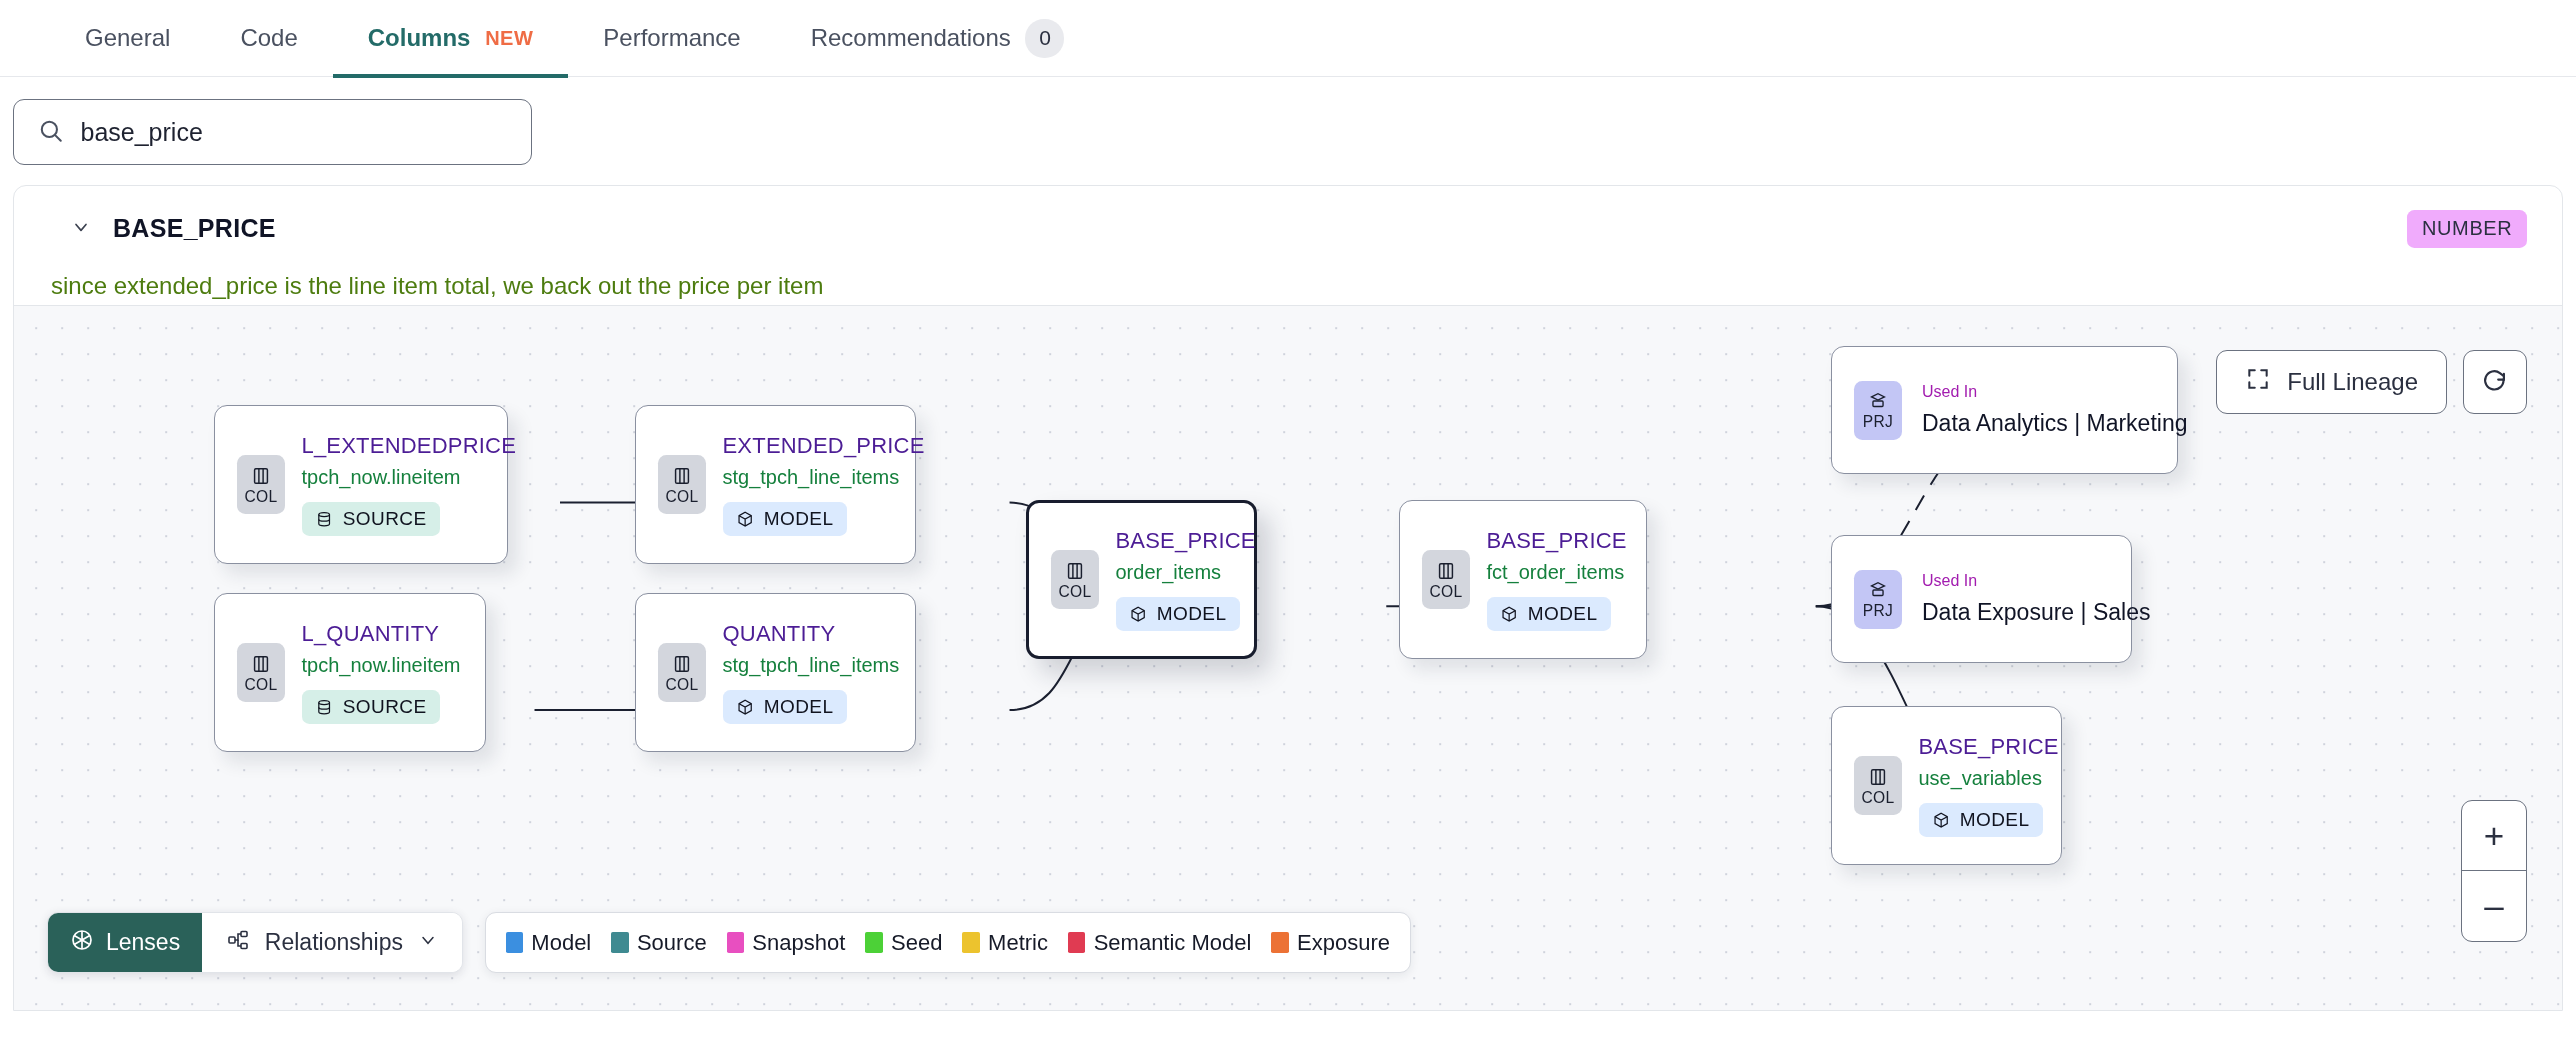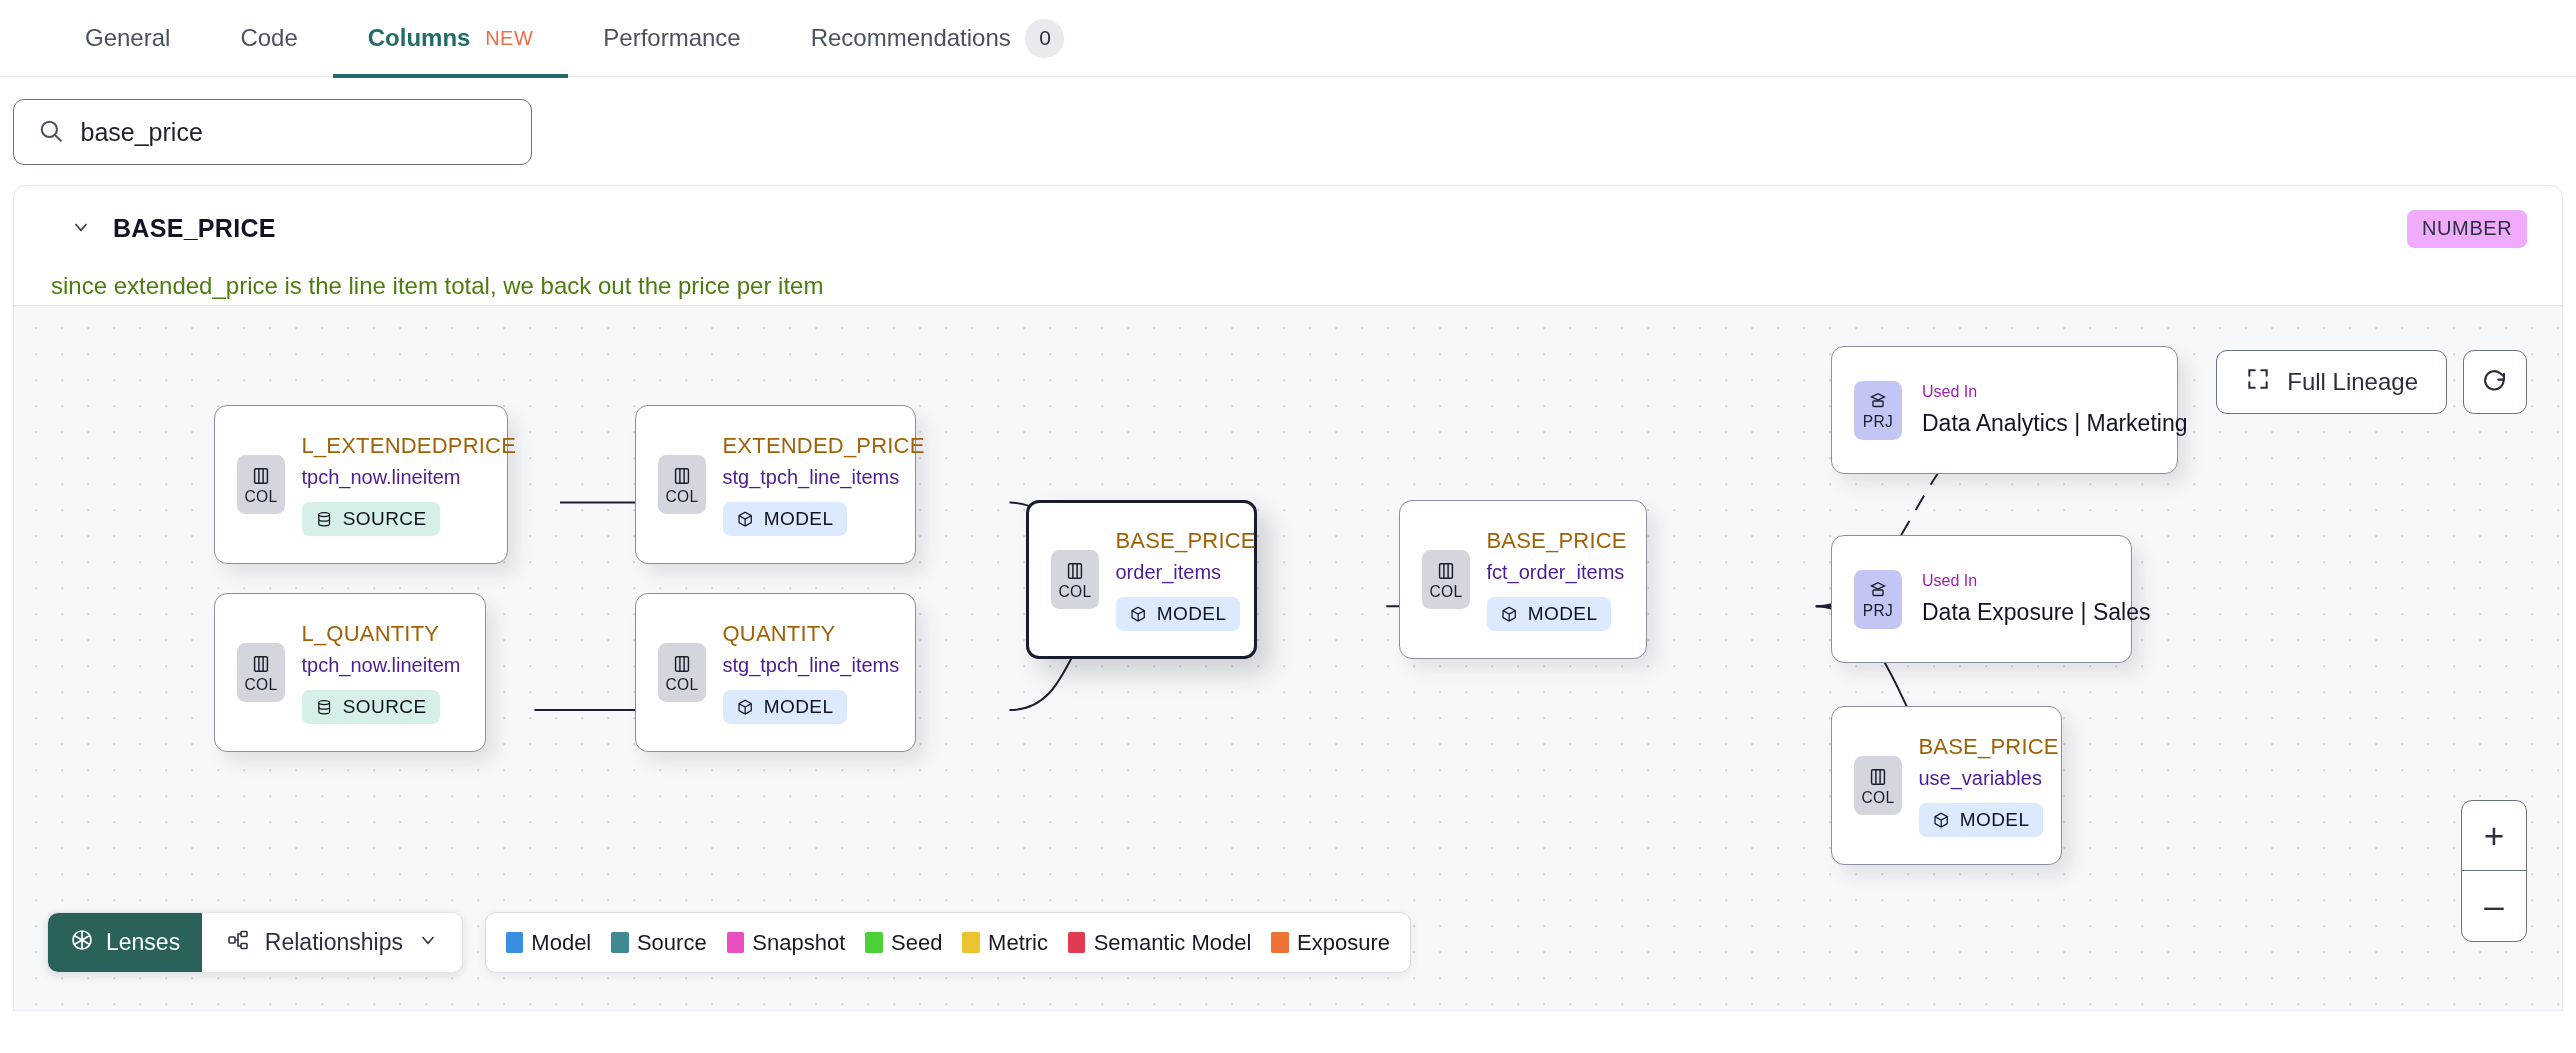"NEW" .tab-new { font-weight: normal -> bold }
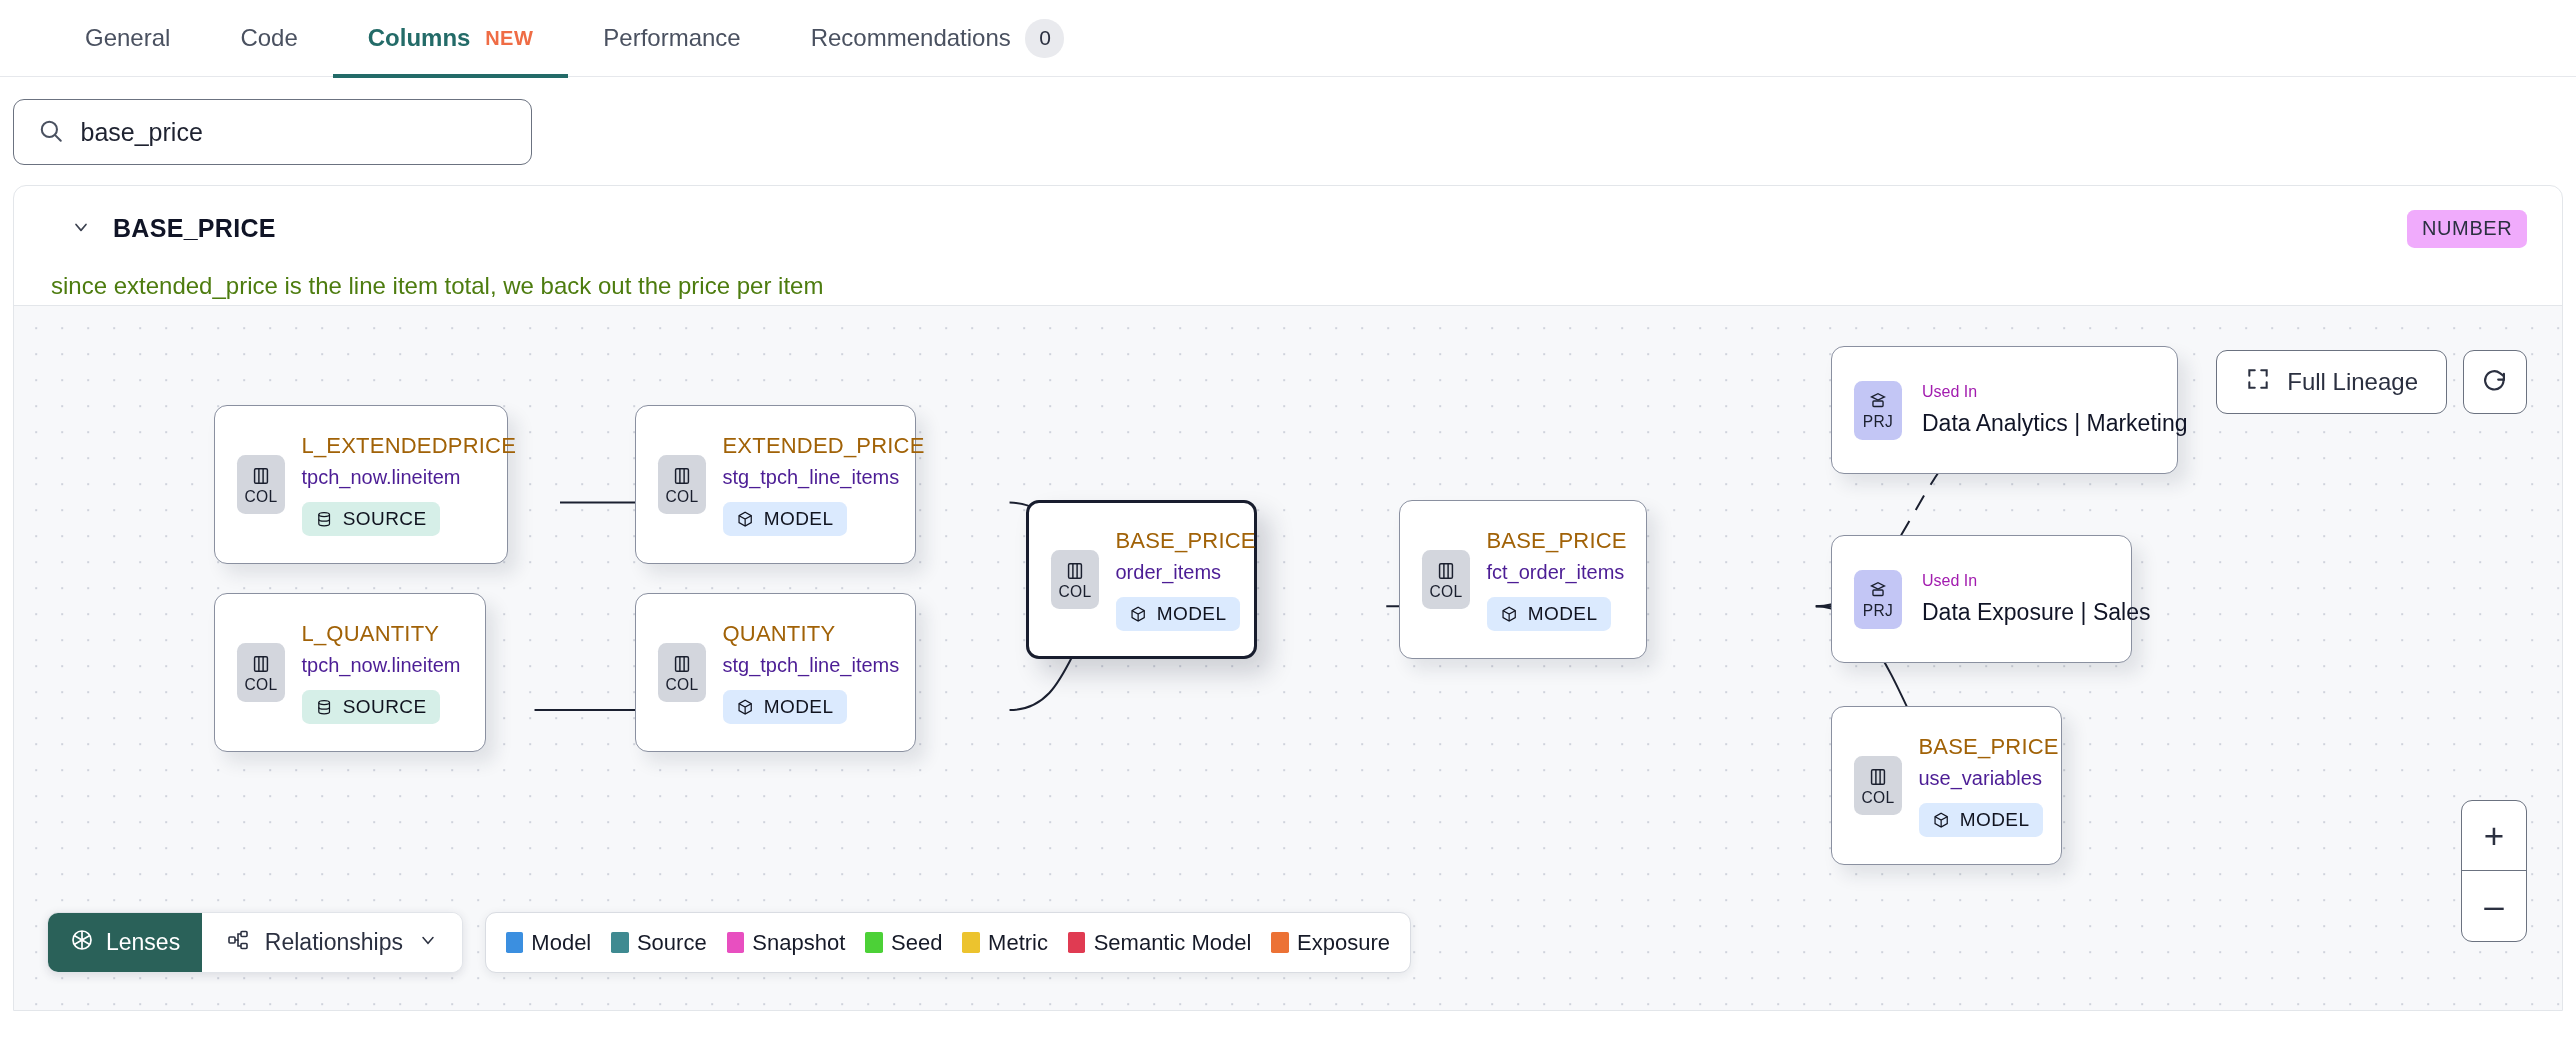"L_EXTENDEDPRICE" .node-name { color: #a16207 -> #4c1d95 }
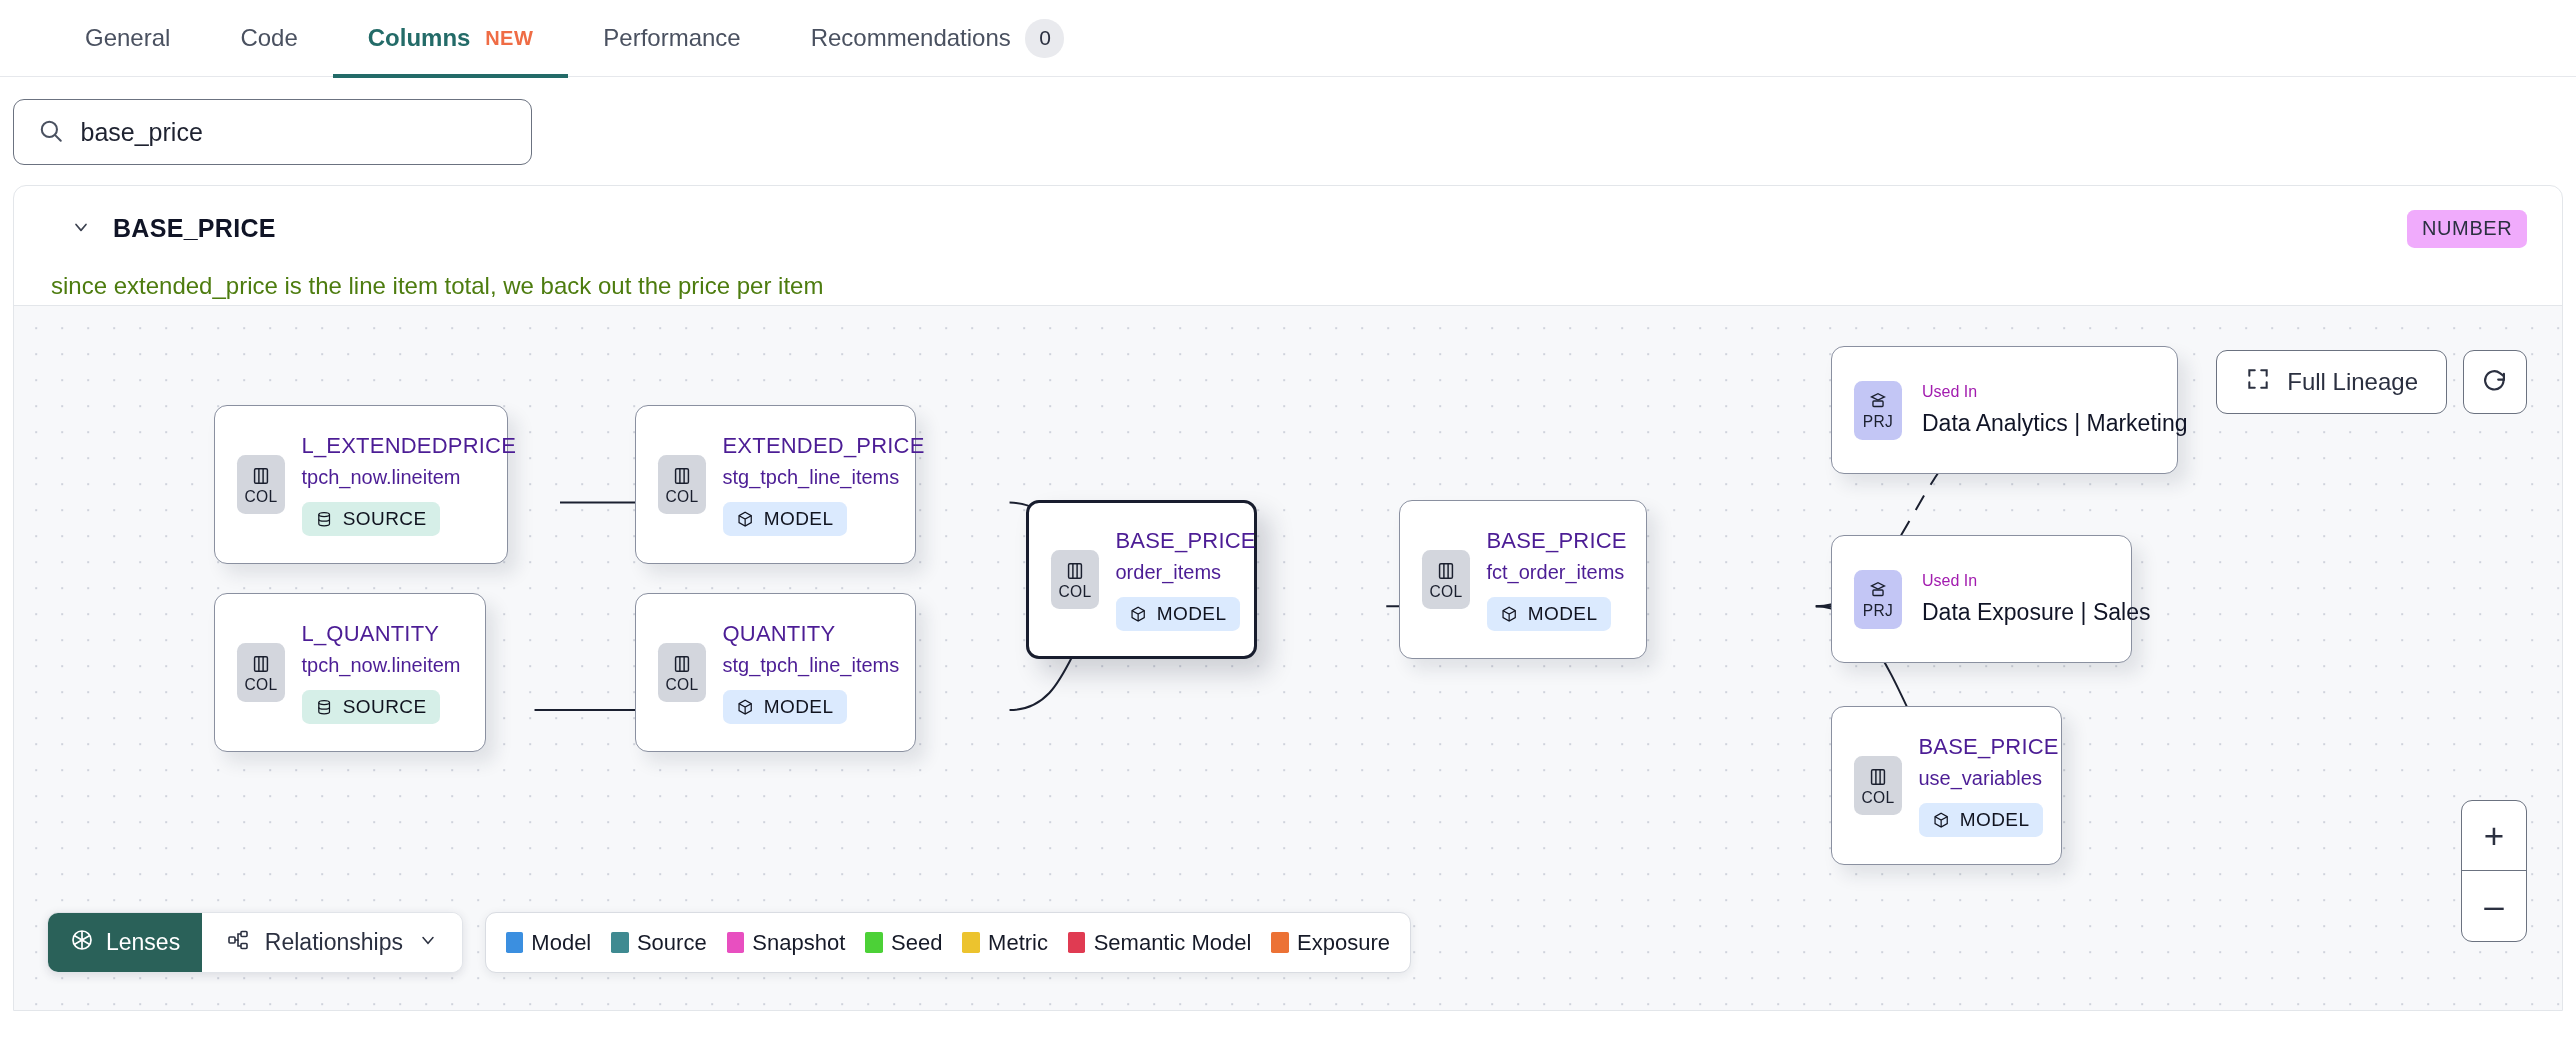"tpch_now.lineitem" .node-sub { color: #4c1d95 -> #15803d }
